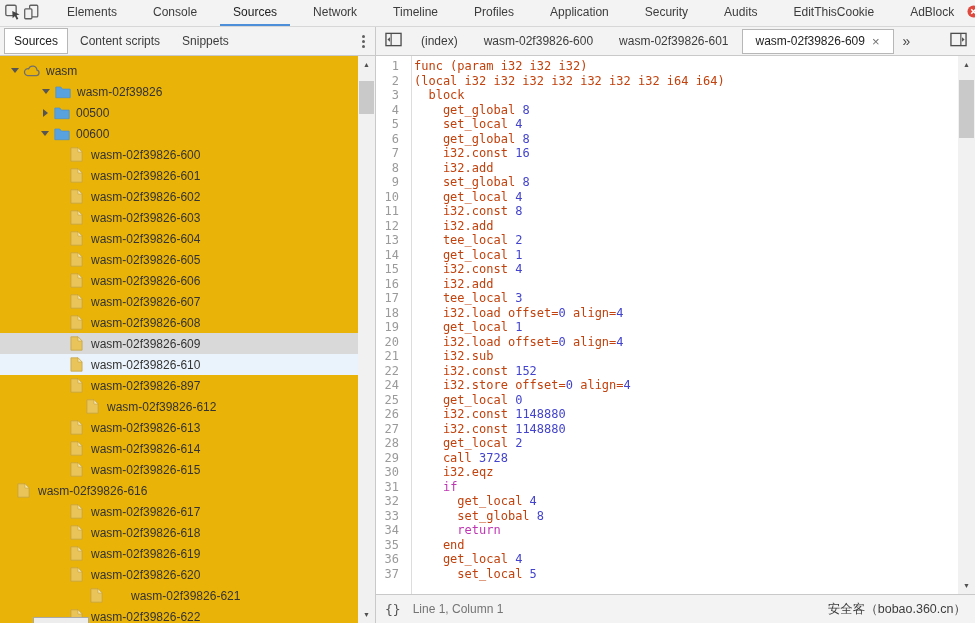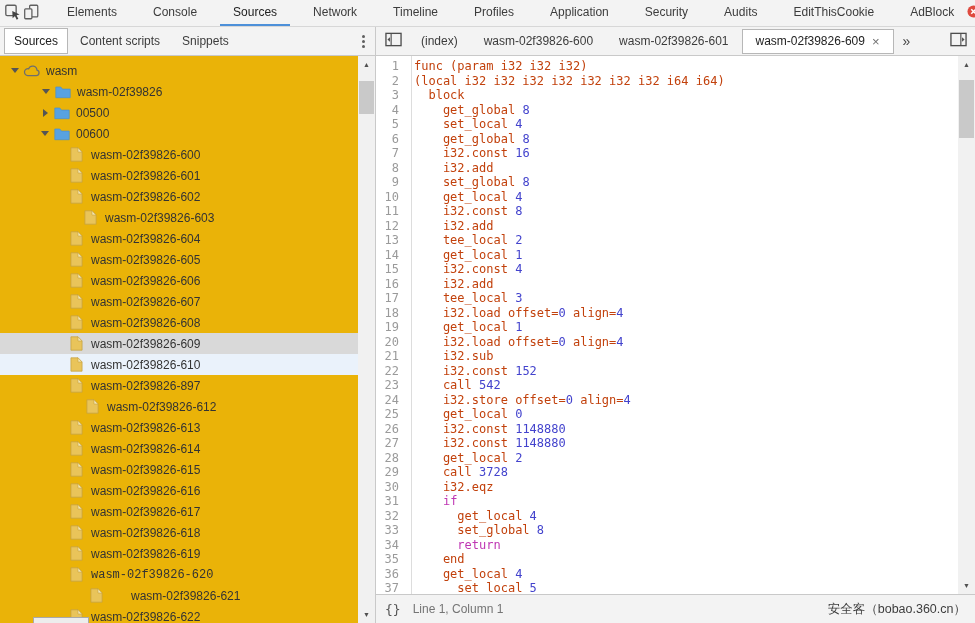"wasm-02f39826-603" div.tree-row { padding-left: 67px -> 53px }
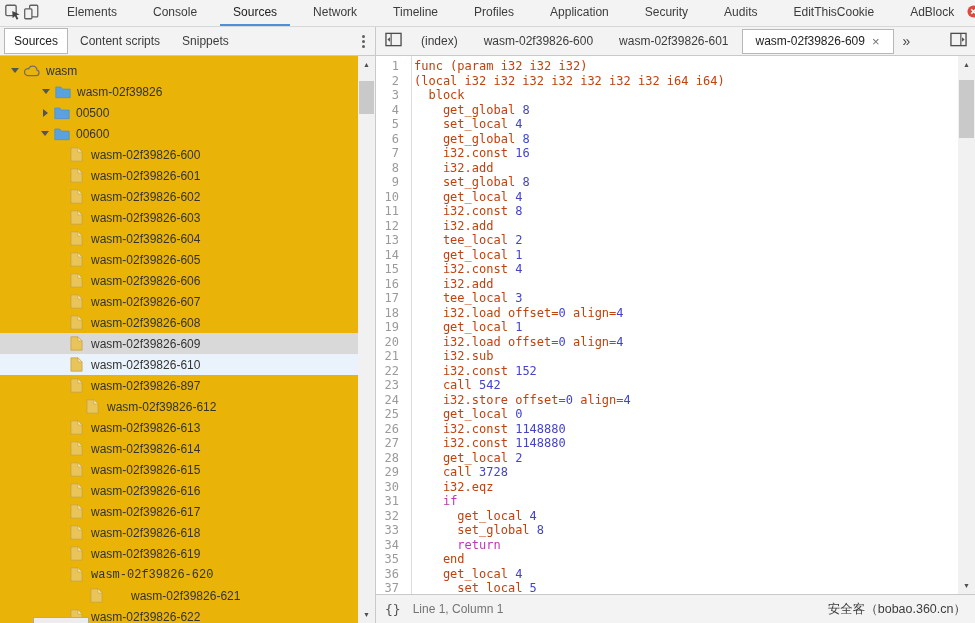"23" div.code-line { html: <div><span>23</span><span><span> call </span><span>542</span></span></div> -> none }
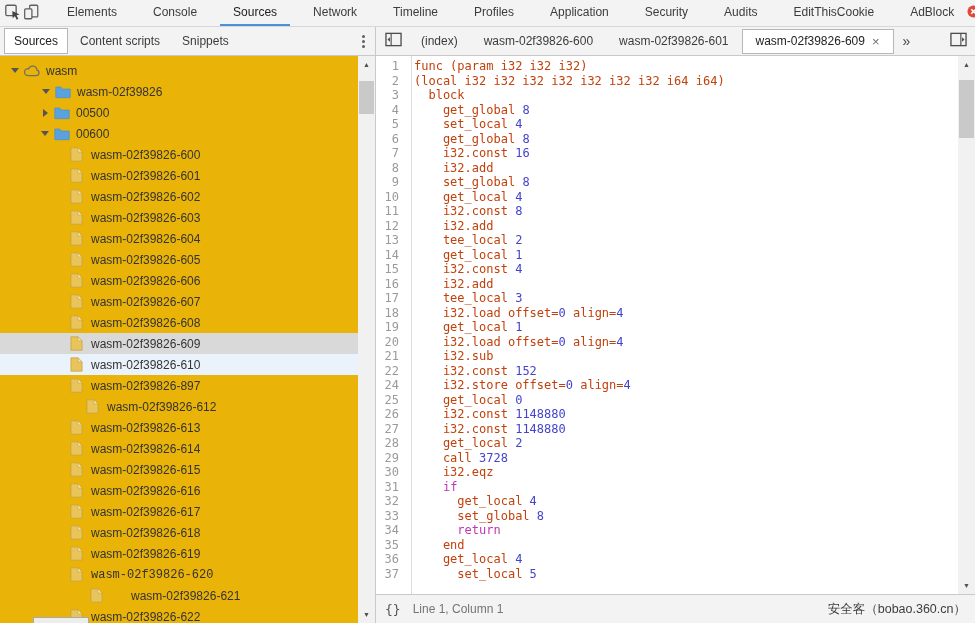"wasm-02f39826-616" div.tree-row { padding-left: 53px -> none }
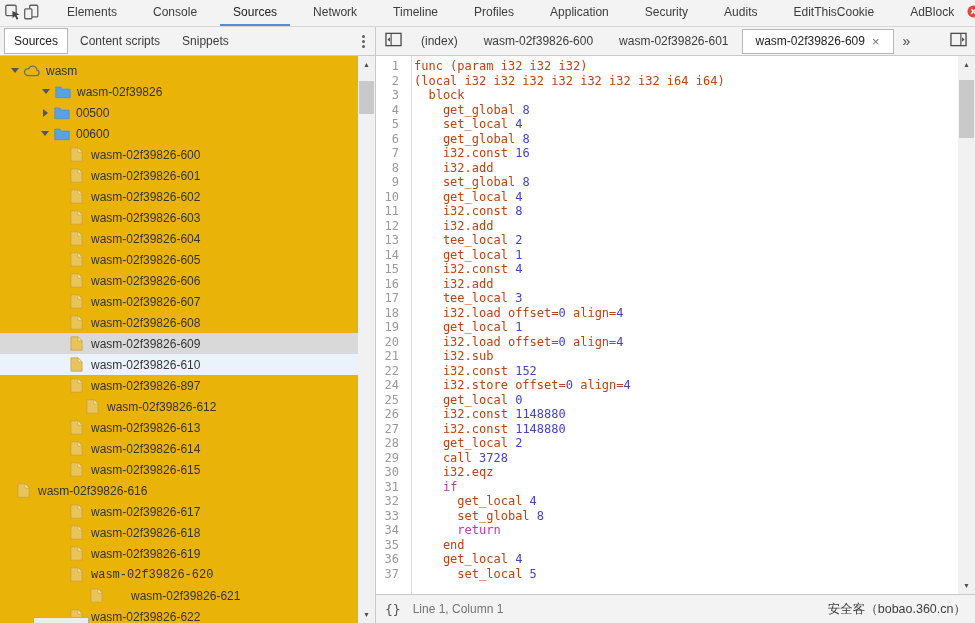"wasm-02f39826-620" div.tree-row { font-family: Liberation Mono, monospace -> none }
